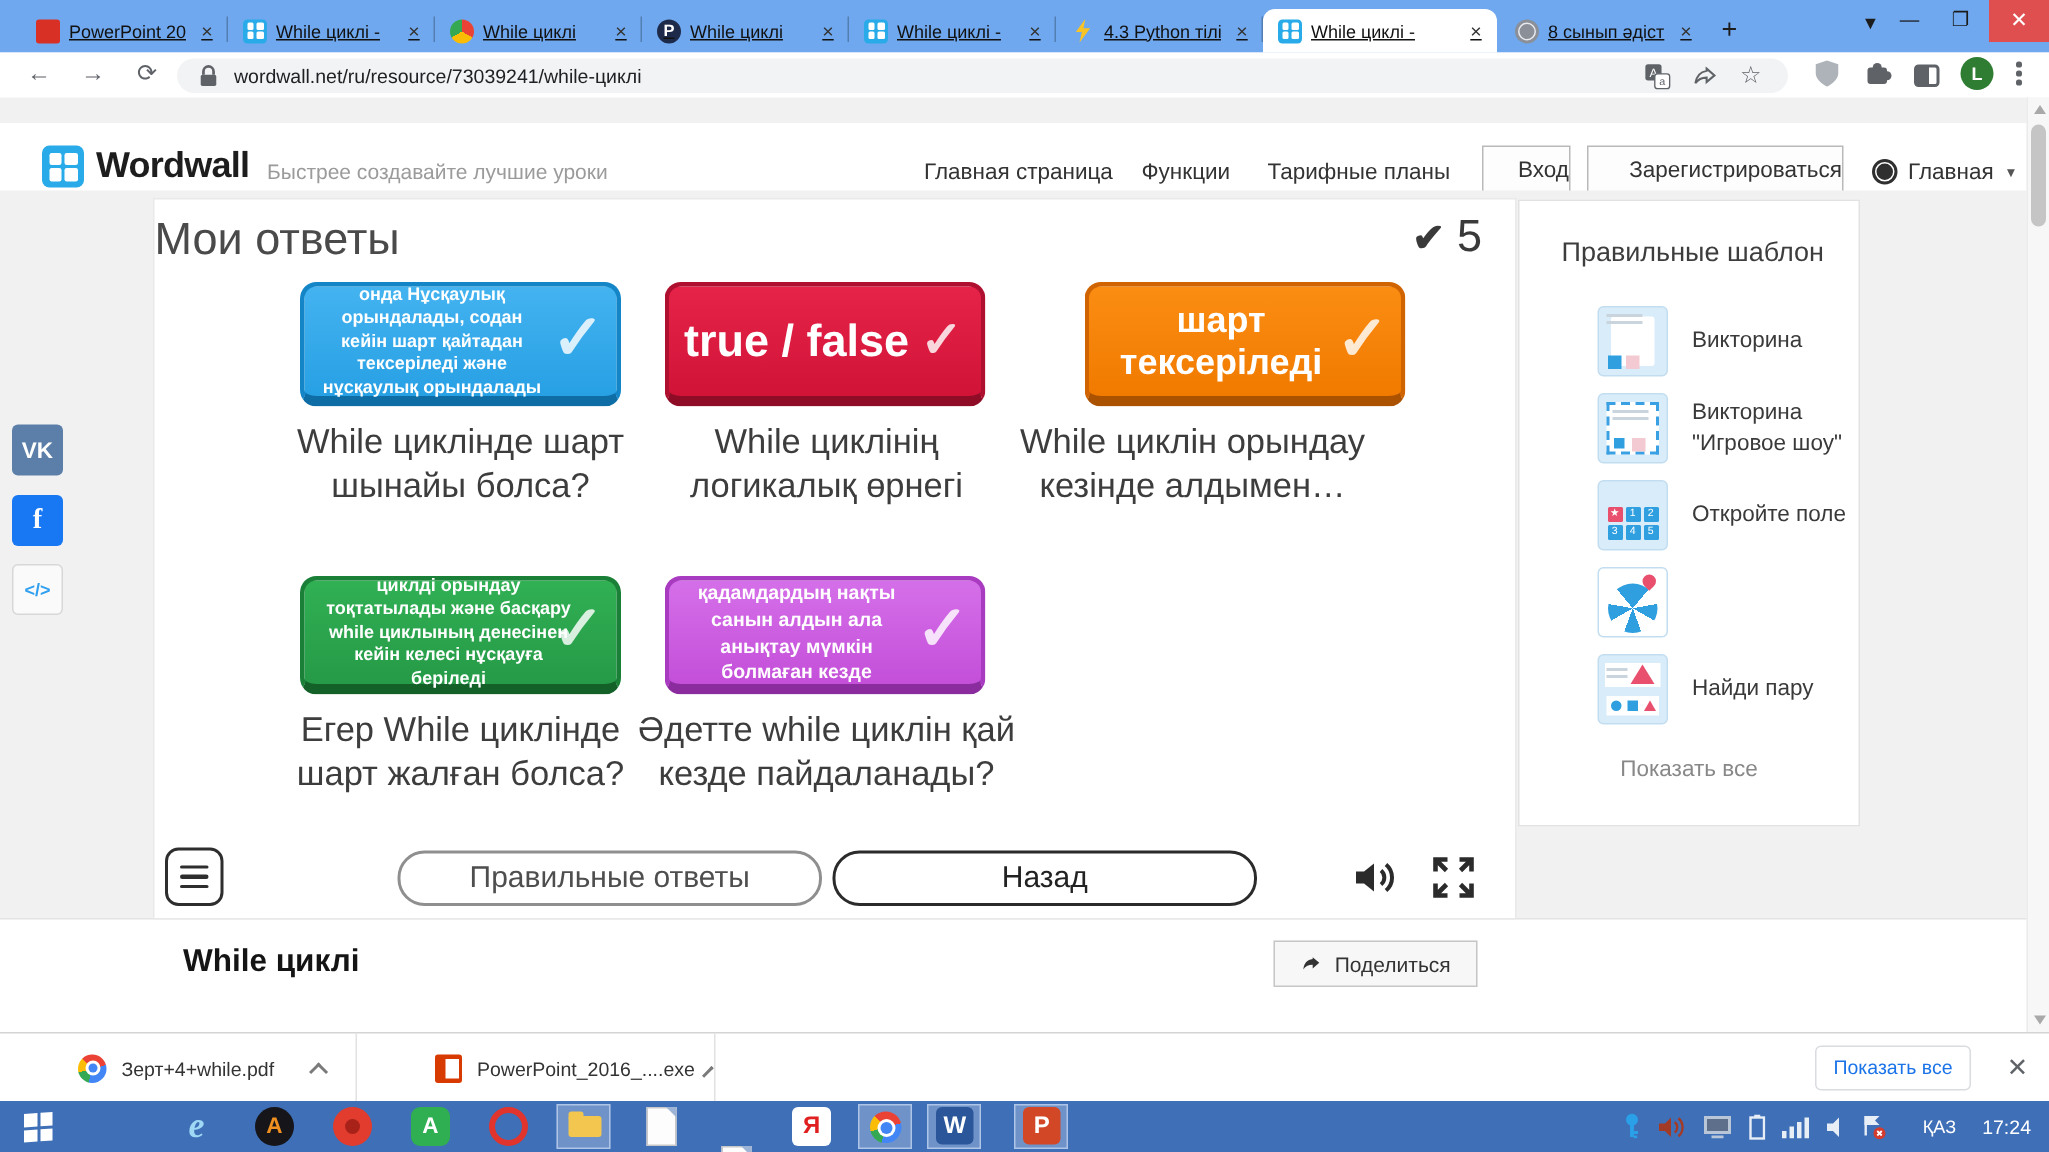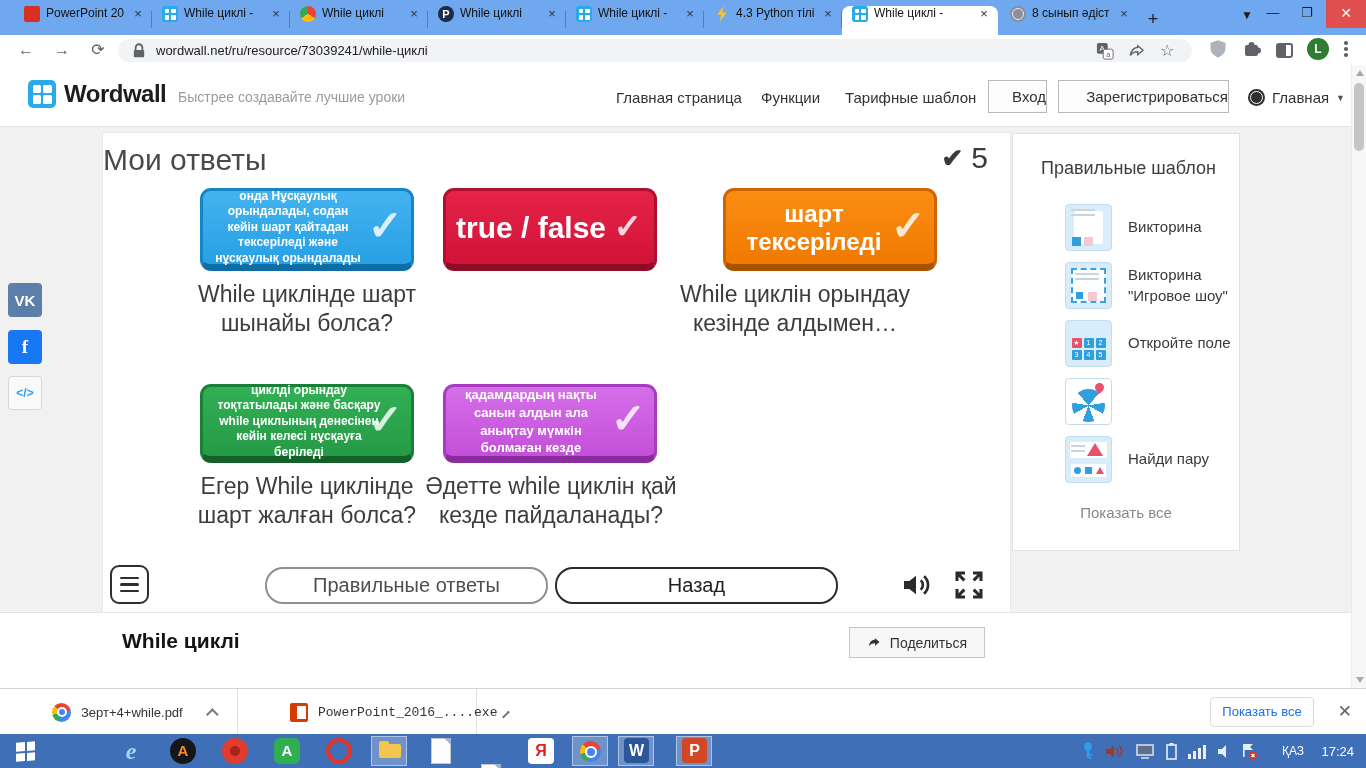"PowerPoint 20" .tab { align-items: flex-start -> center; text-decoration: none -> underline }
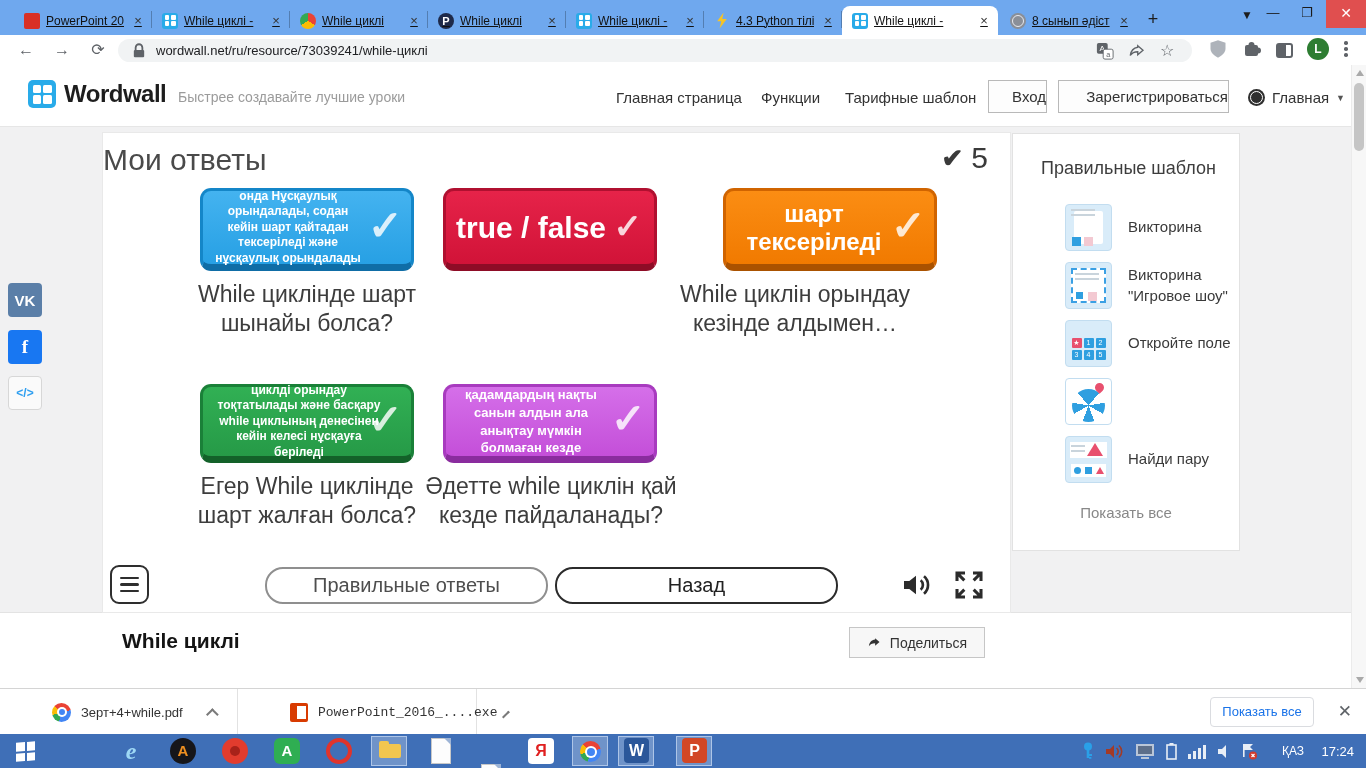"Wordwall" .ww-header { top: 65px -> 82px }
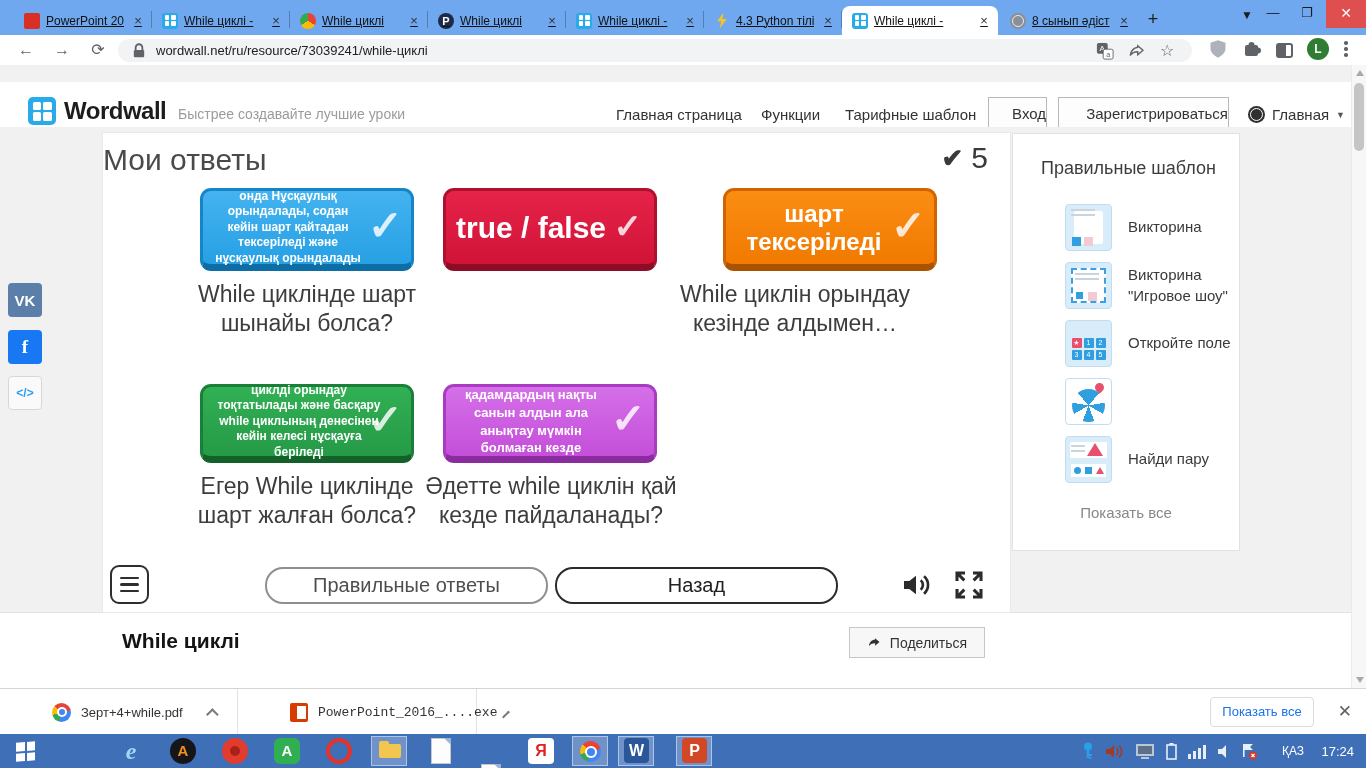"Тарифные шаблон" div.hnav { text: шаблон -> планы }
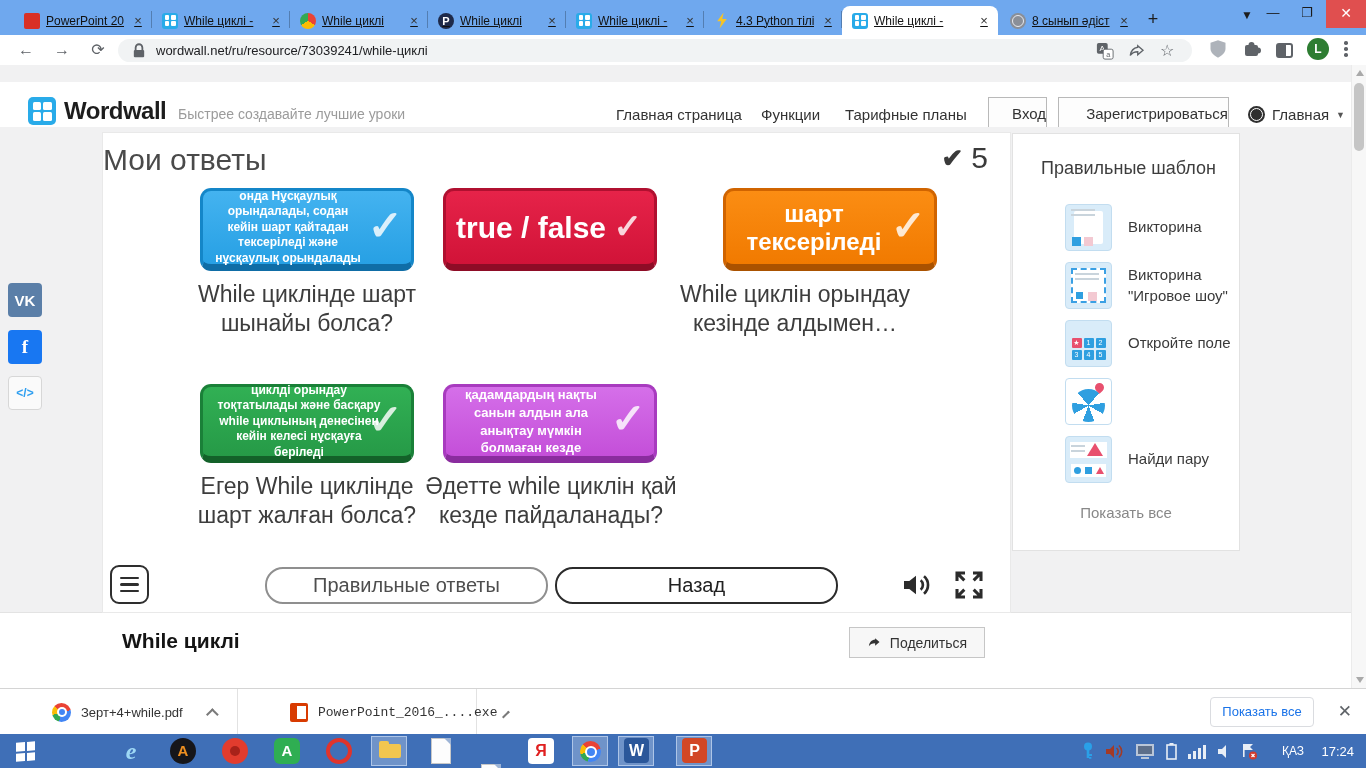"While циклінің логикалық өрнегі" div.question { html: none -> <div>While циклінің логикалық өрнегі</div> }
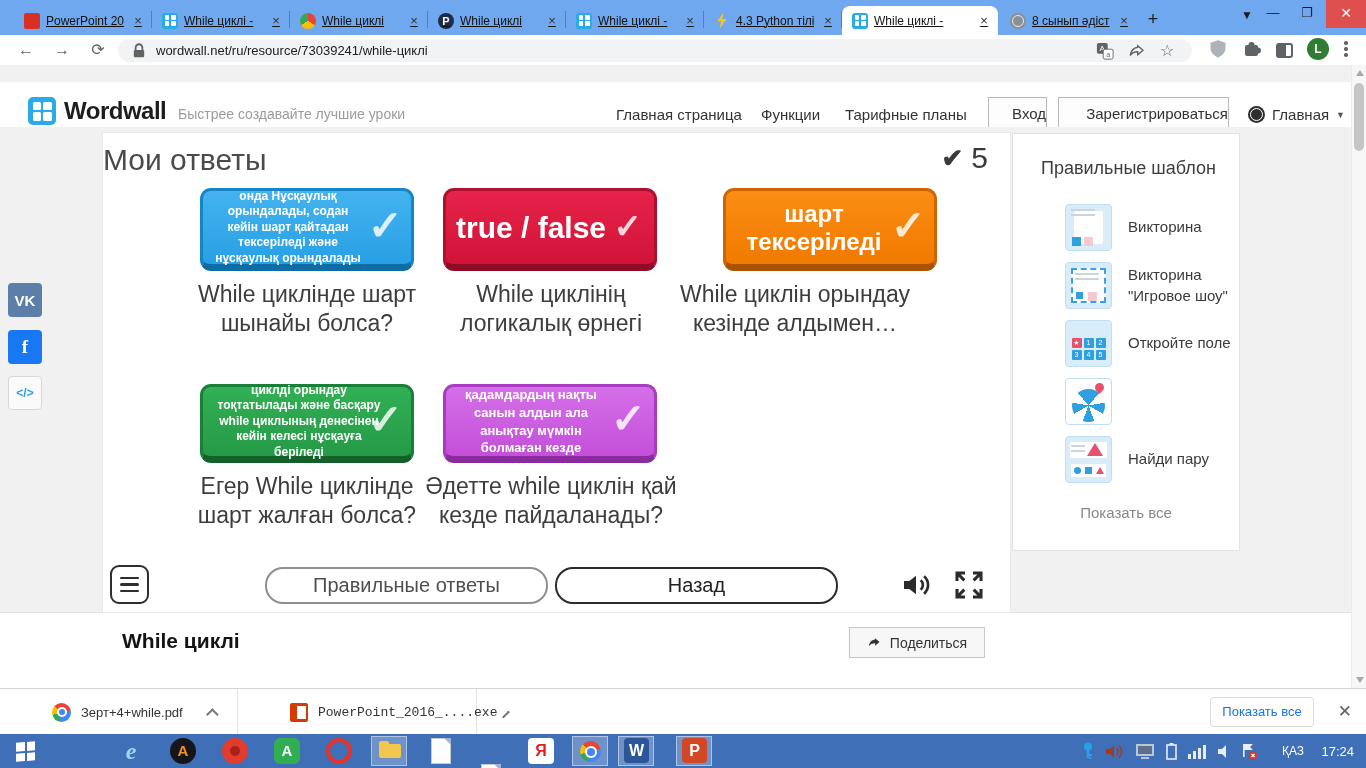"PowerPoint_2016_....exe" .dl-2 { font-family: Liberation Mono, monospace -> none }
